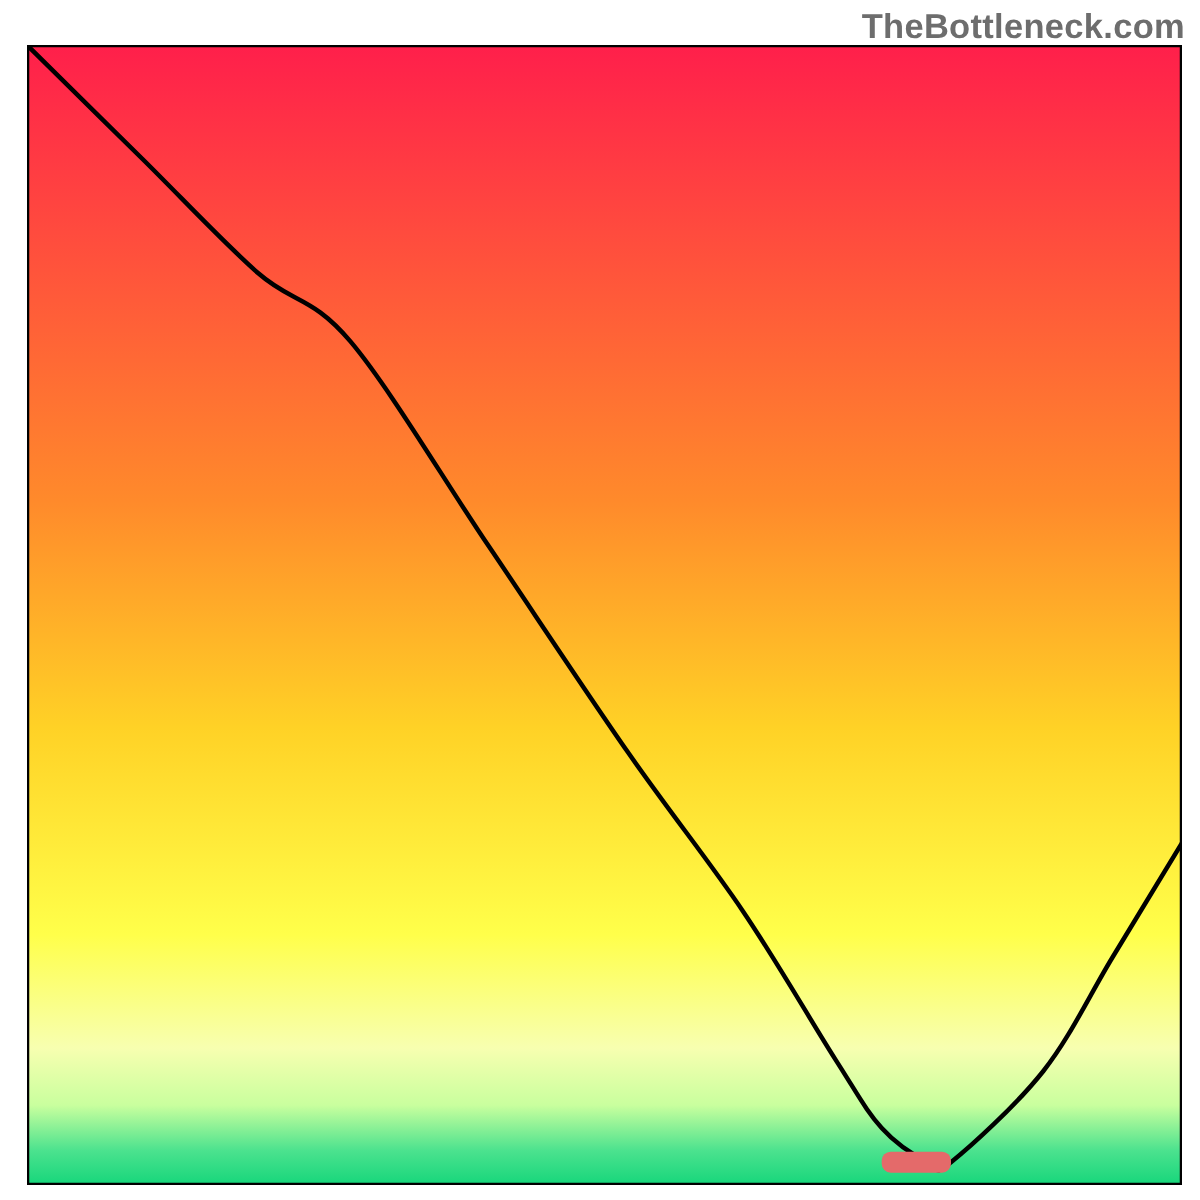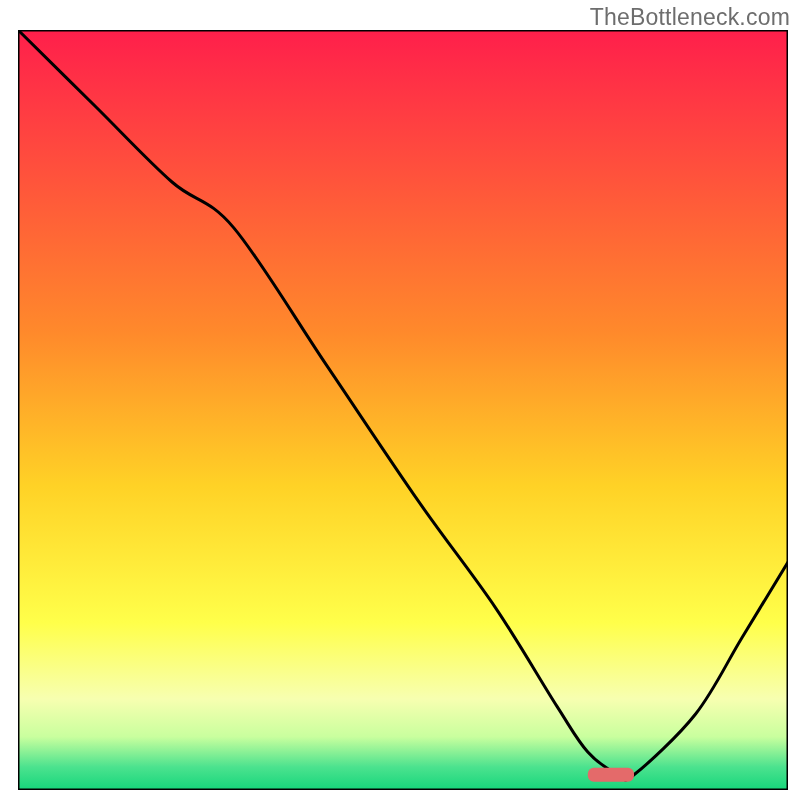"TheBottleneck.com" .watermark { font-weight: 400 -> 700 }
